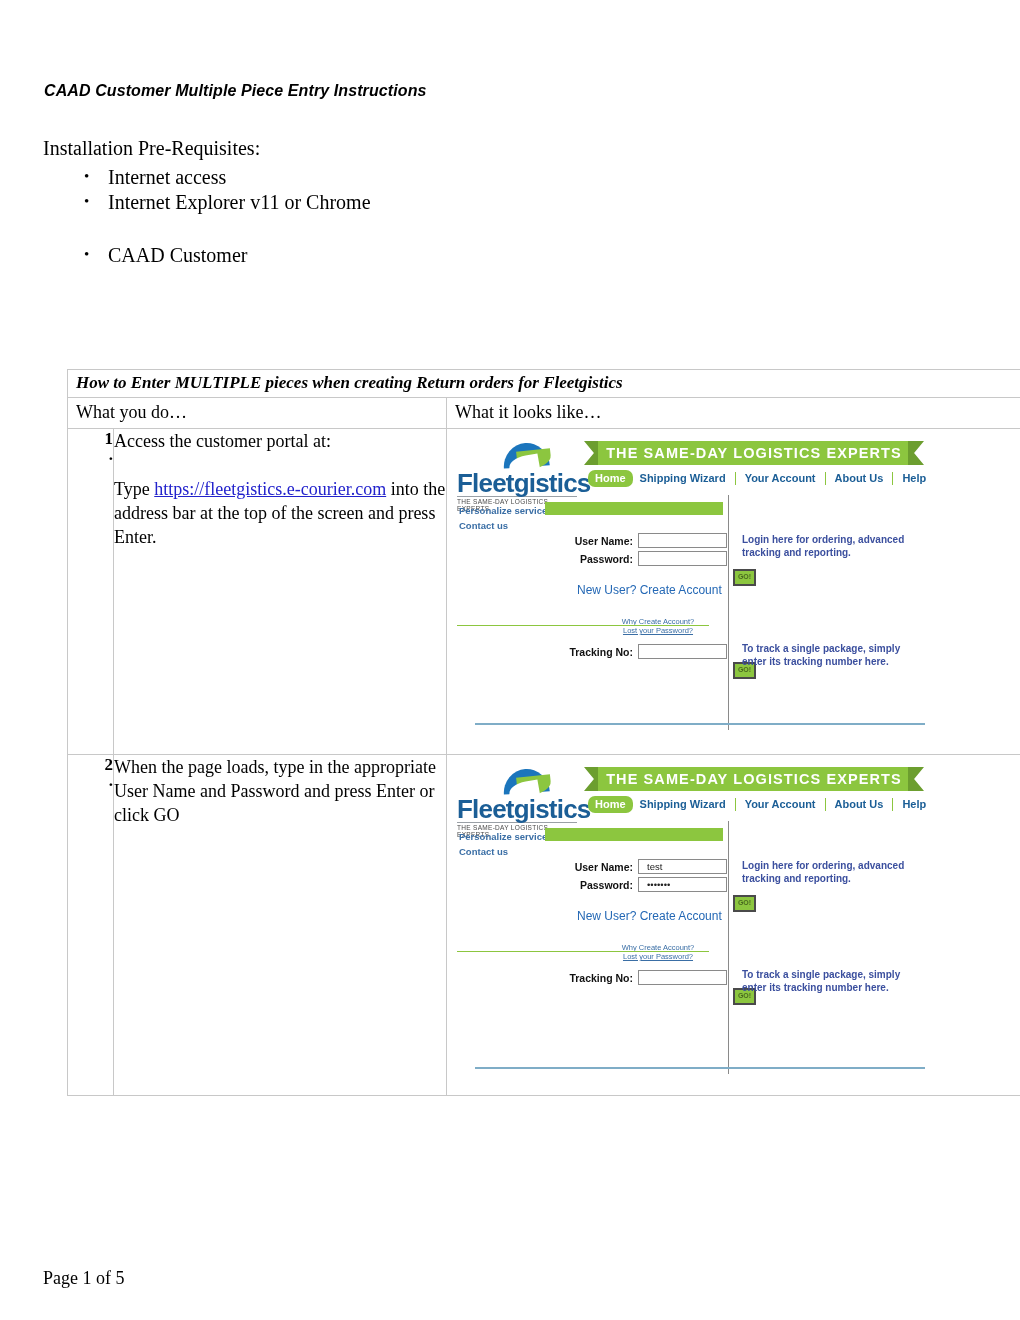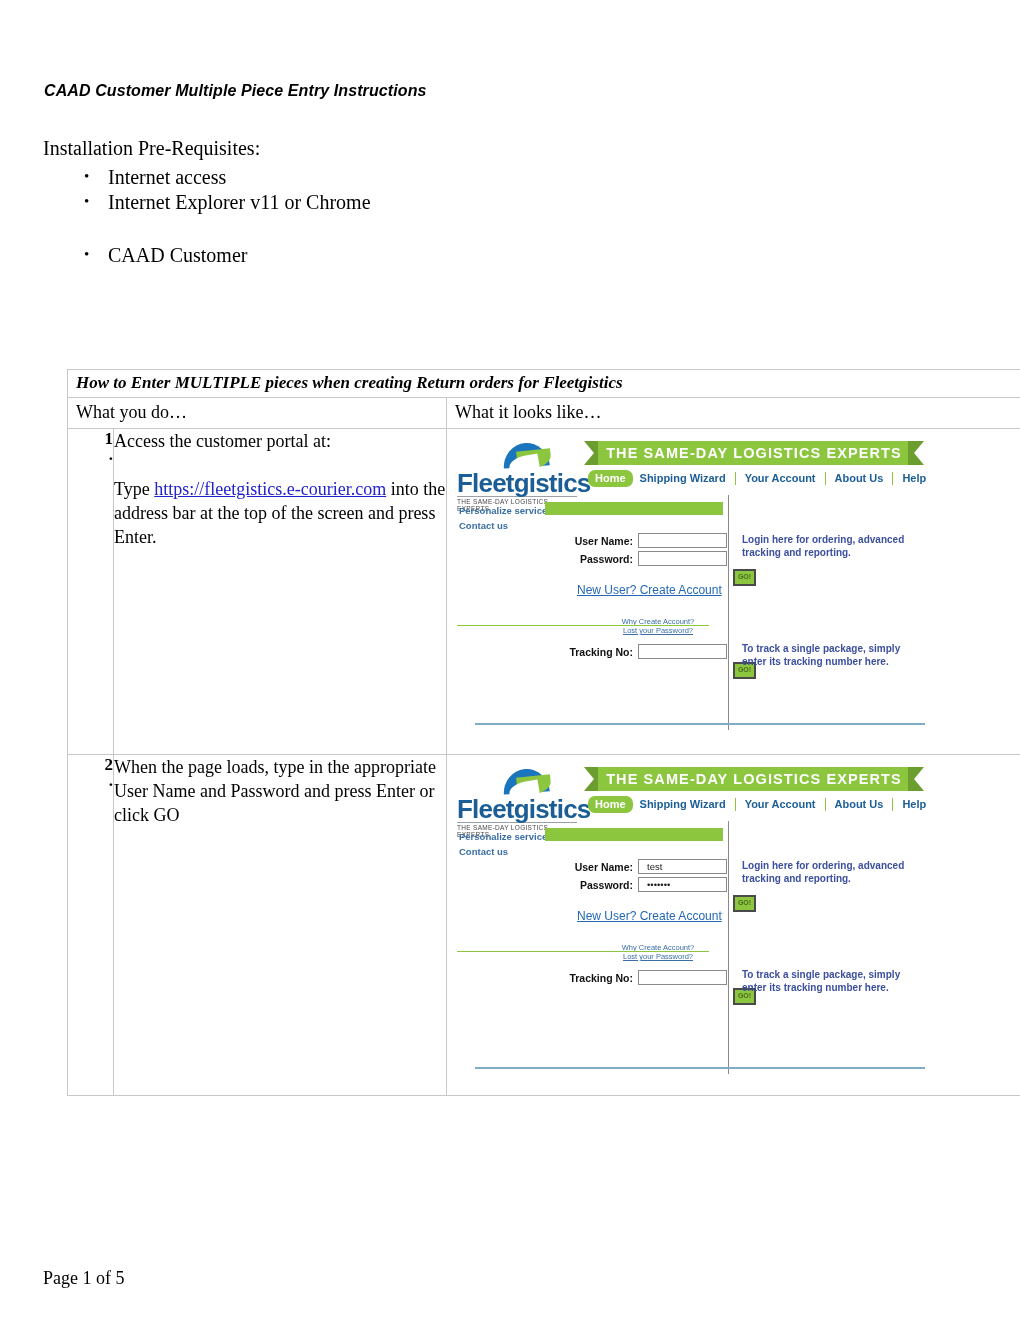"New User? Create Account" .fg-newuser { text-decoration: underline -> none }
